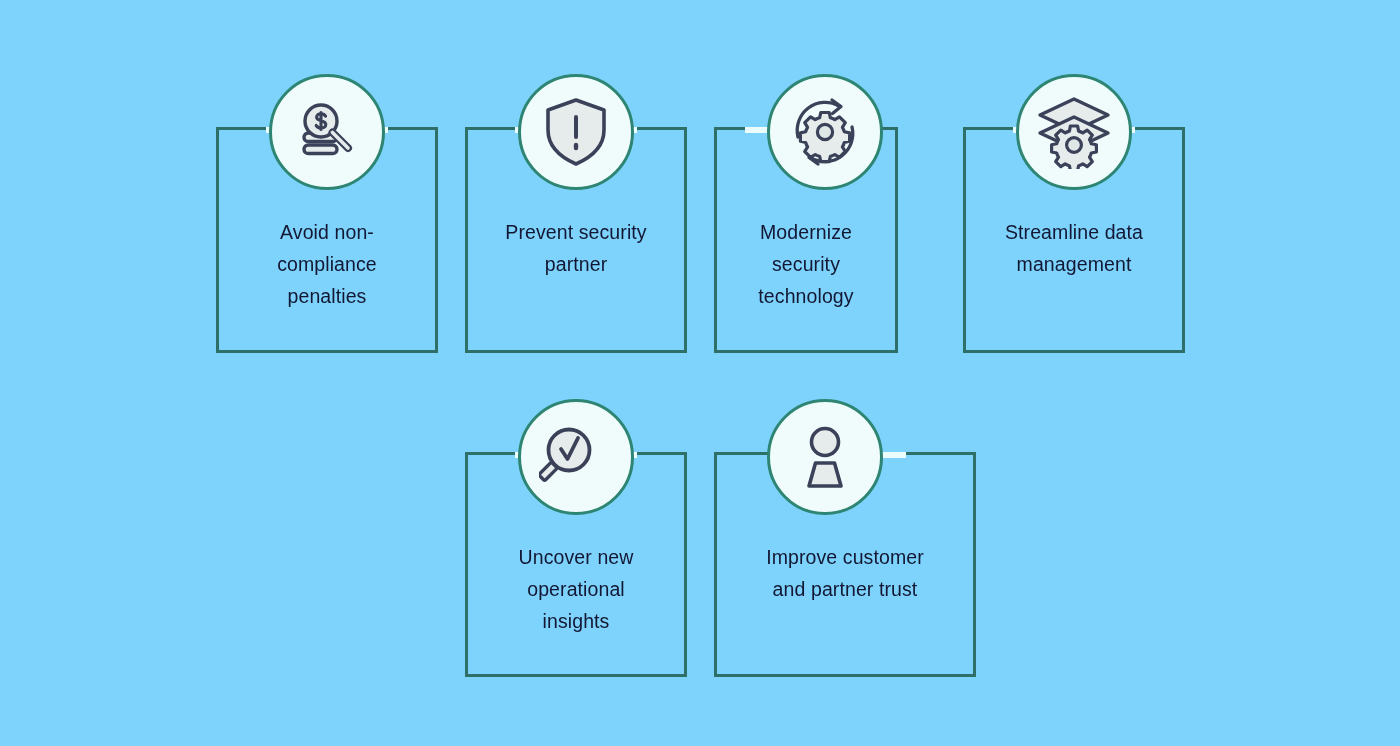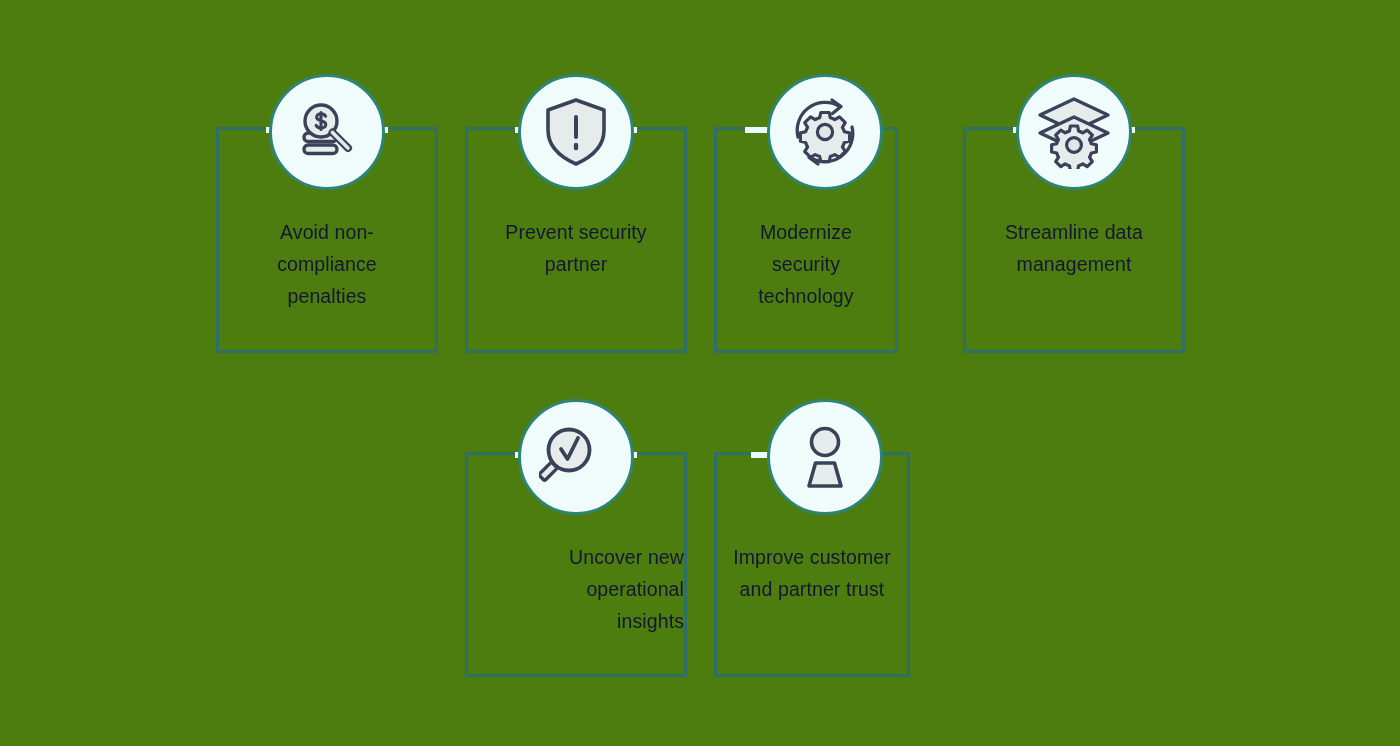"Avoid non-" div { background: #4d7c0f -> #7dd3fc }
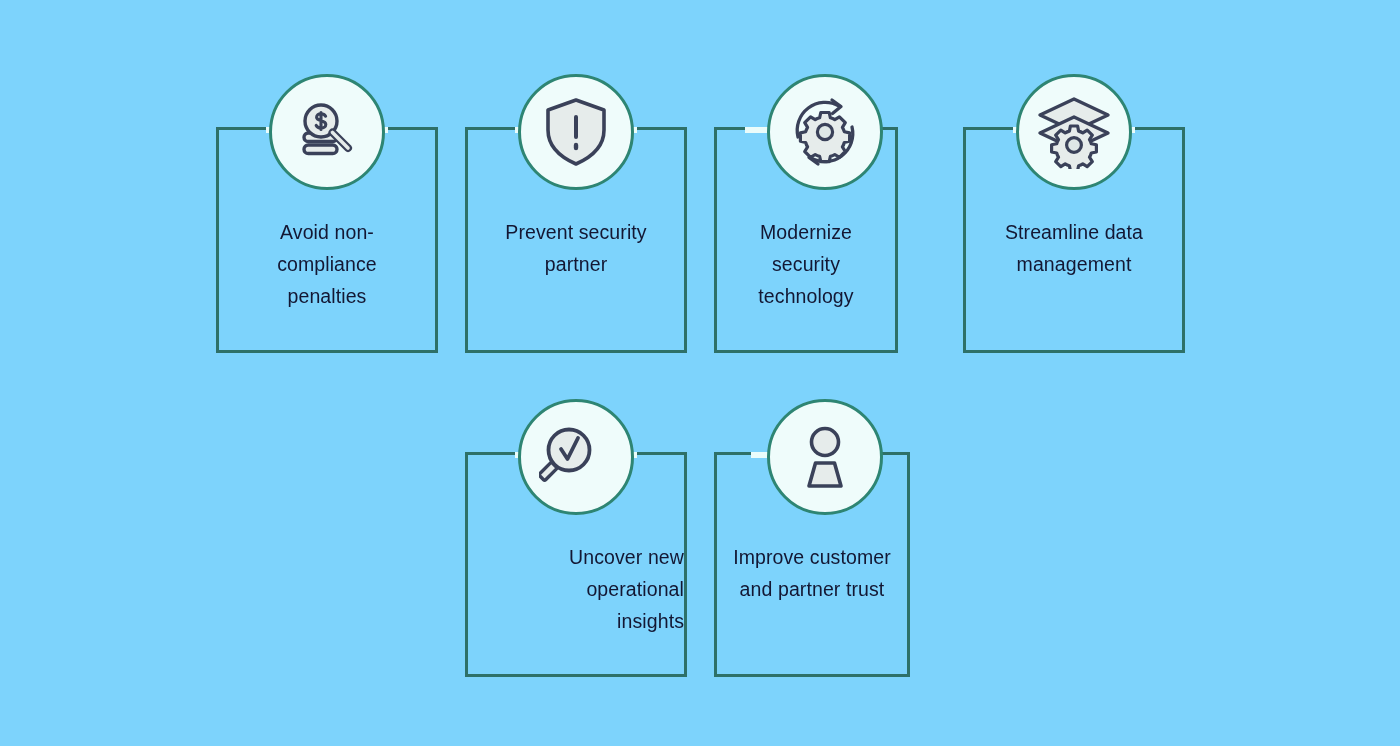"Uncover new" div.label { text-align: right -> none }
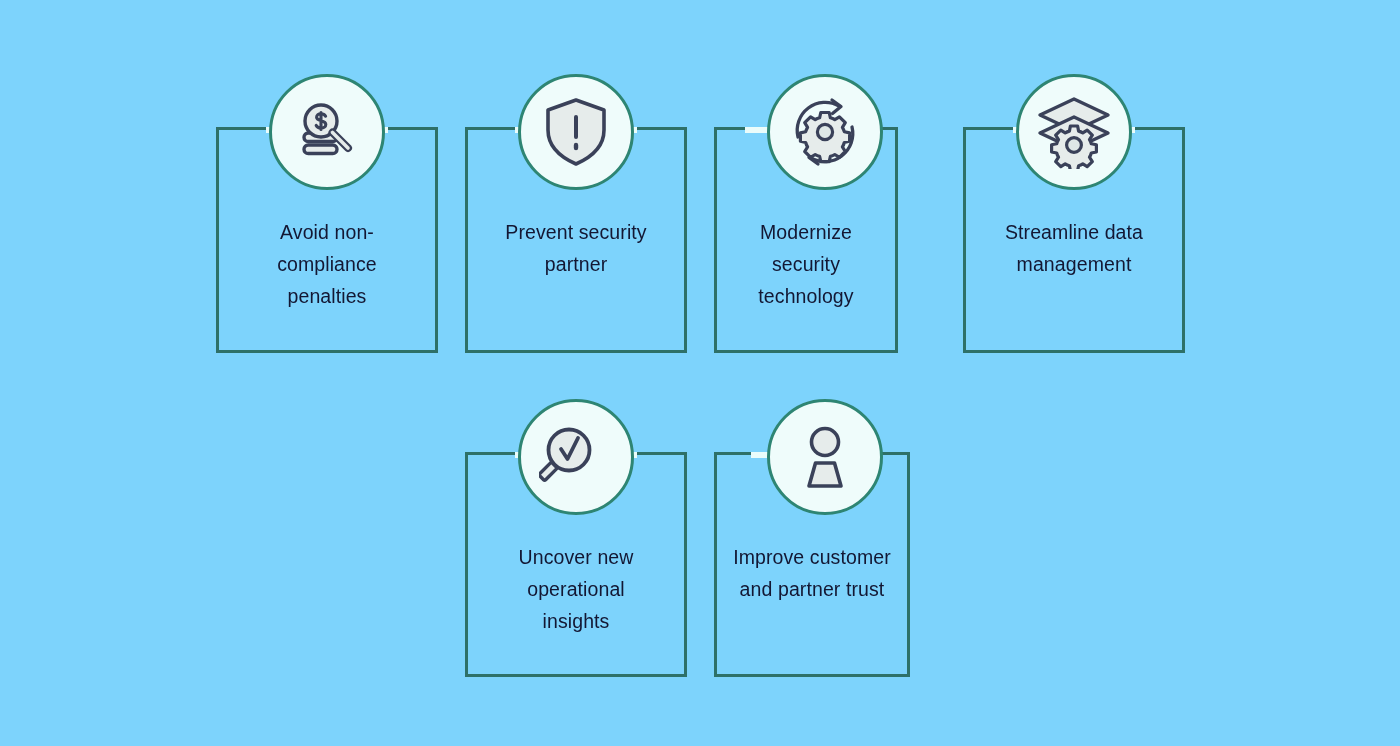"Improve customer" div.card { width: 196px -> 262px }
